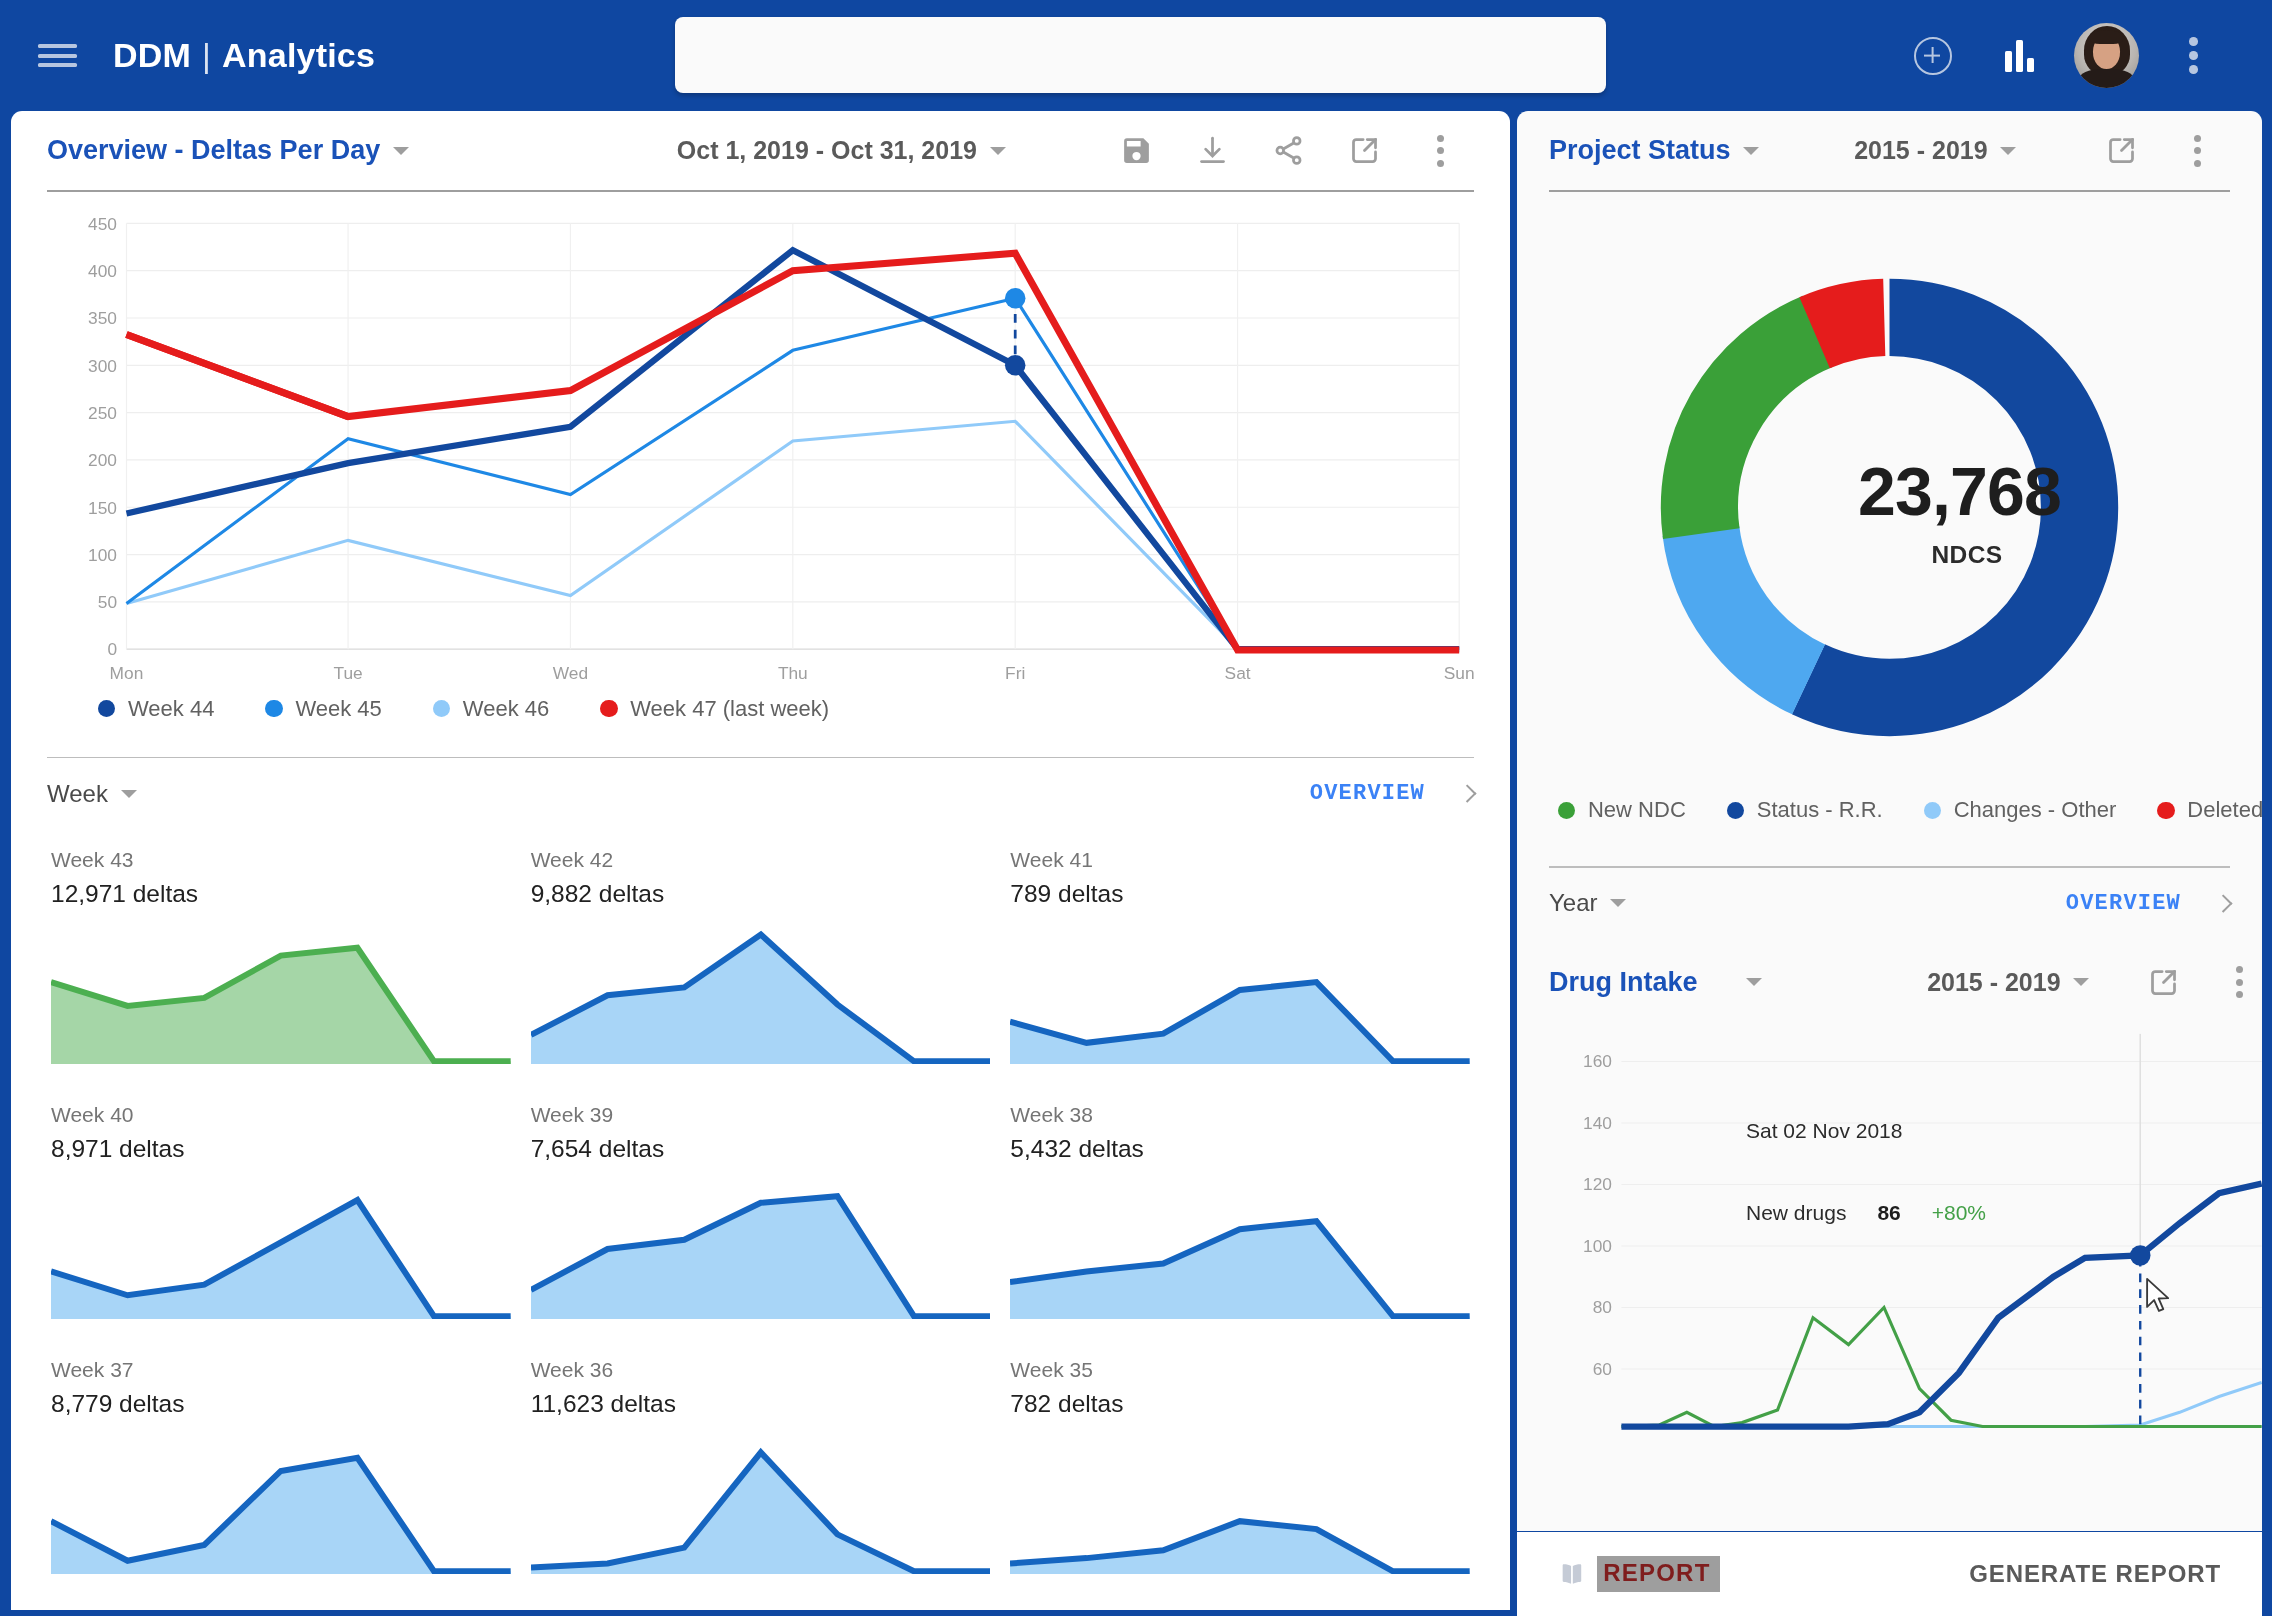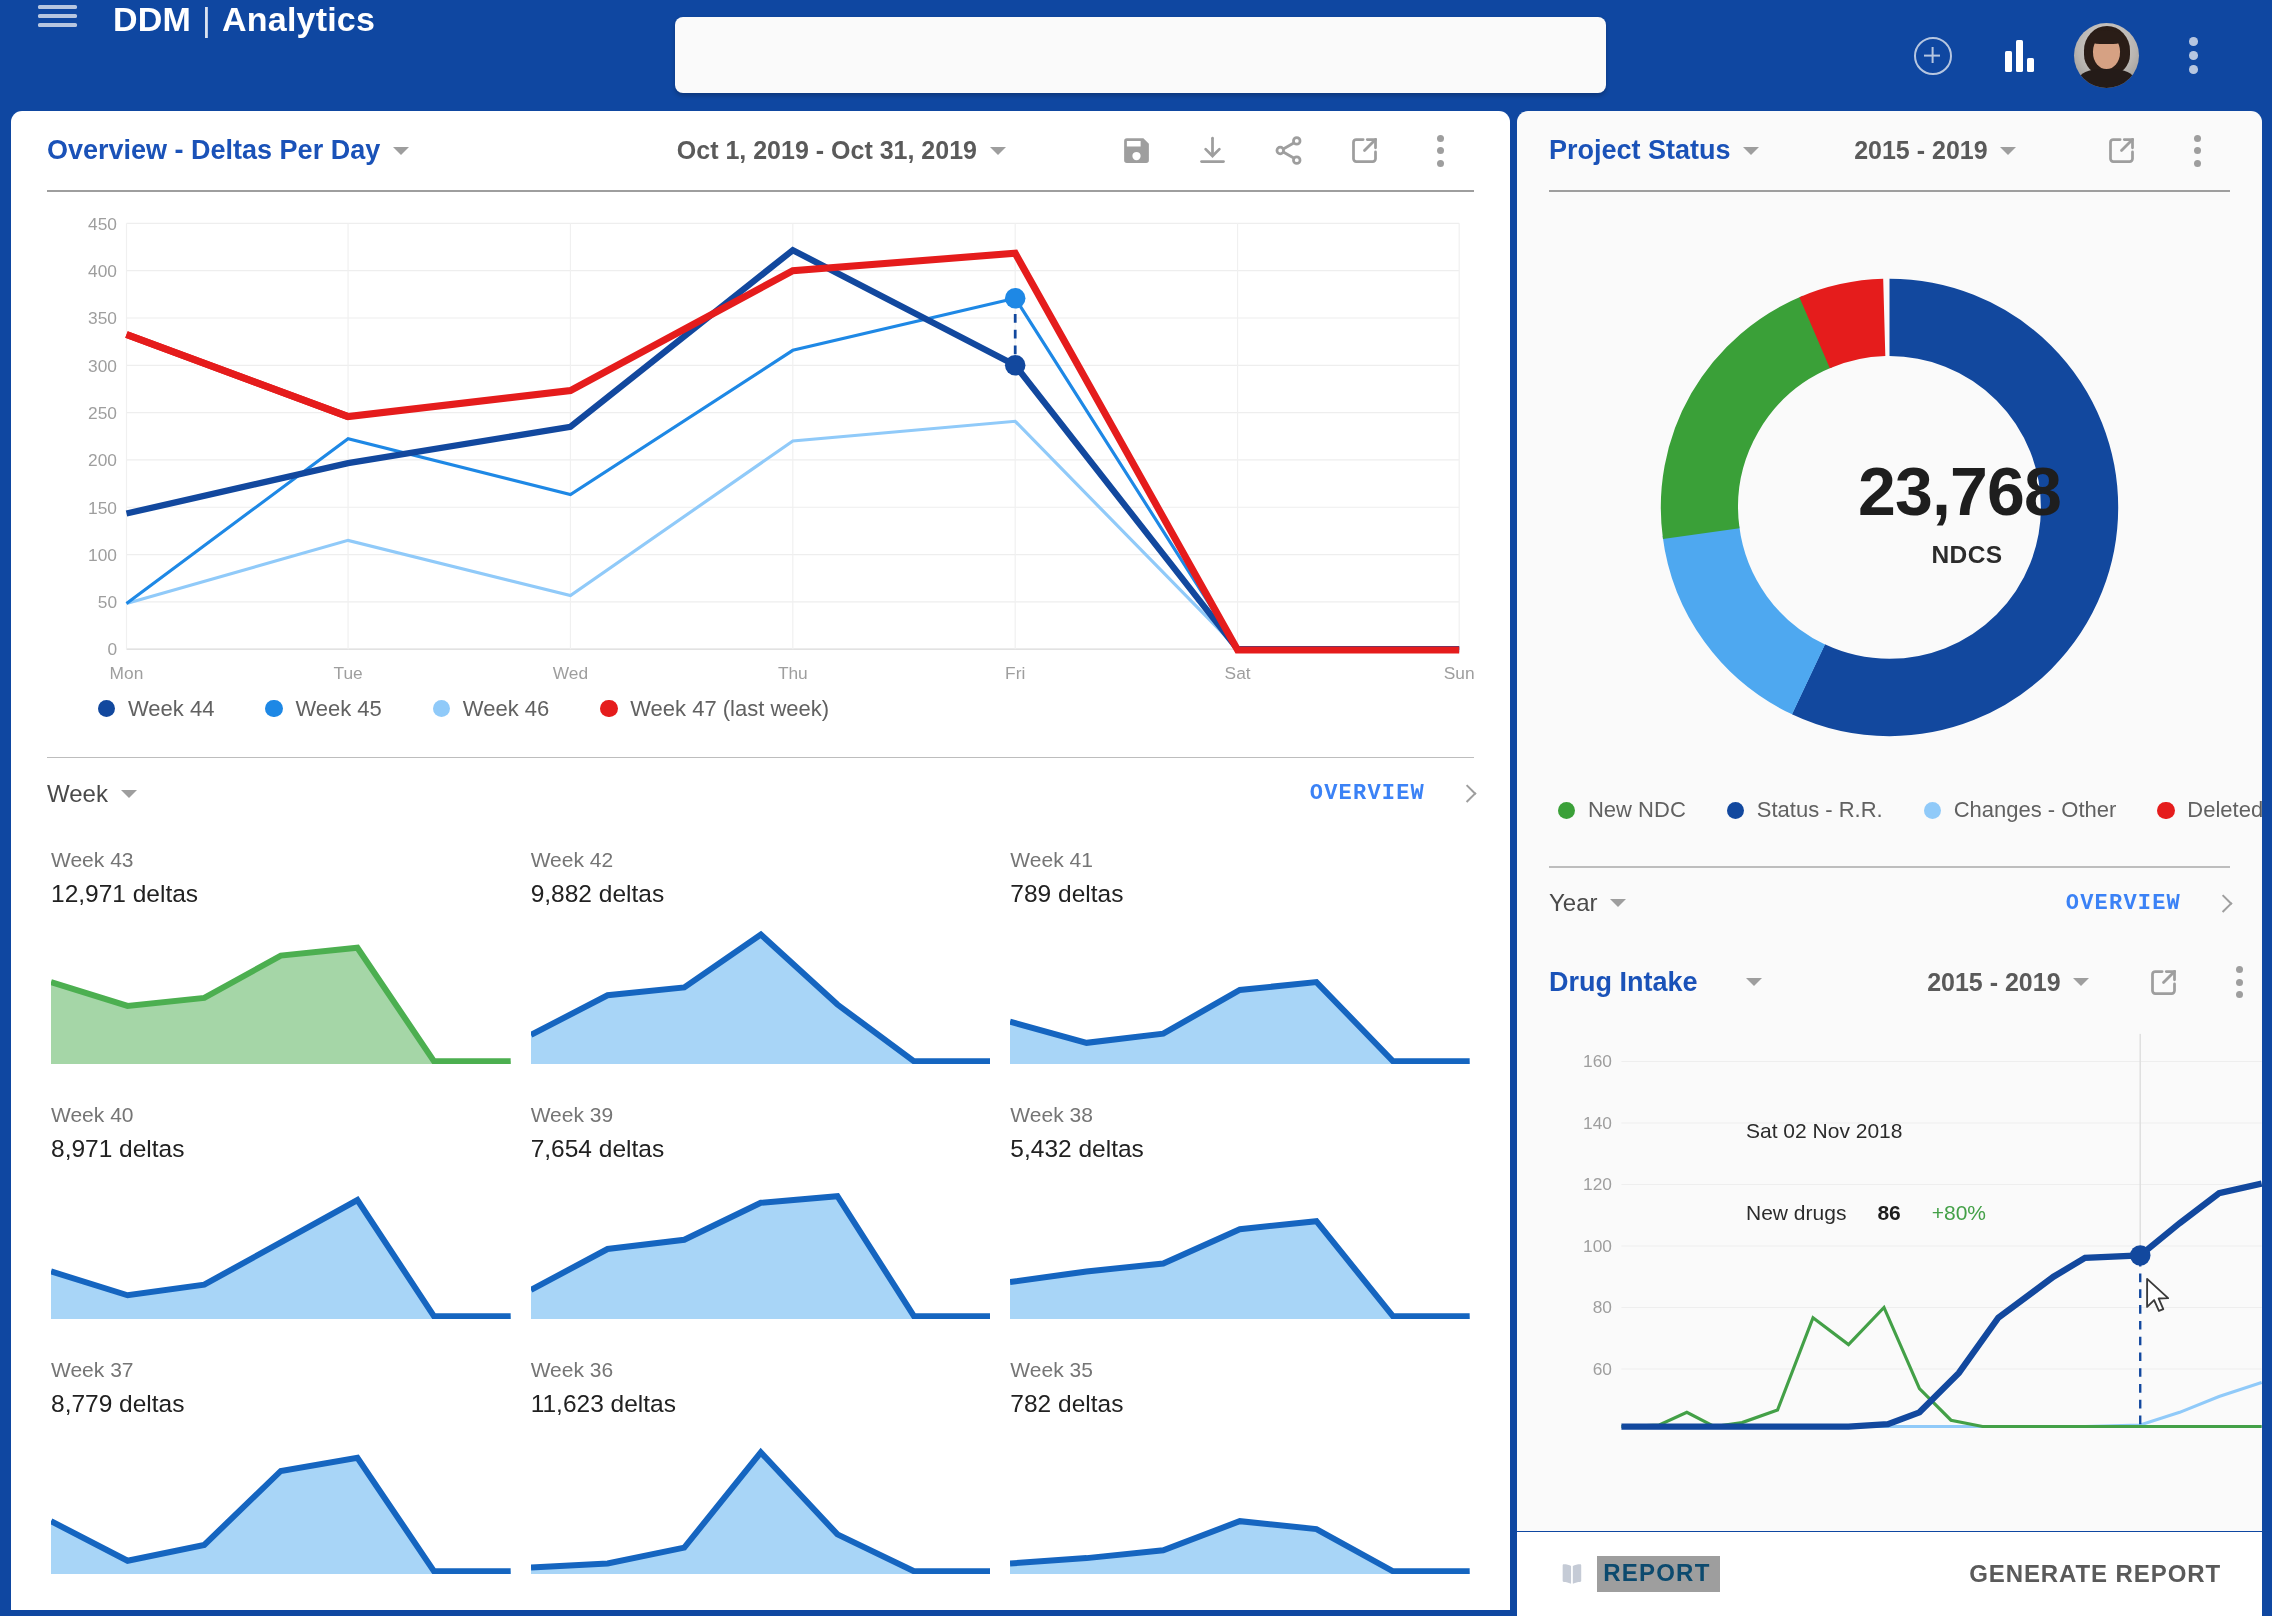"DDM | Analytics" .topbar { align-items: none -> center }
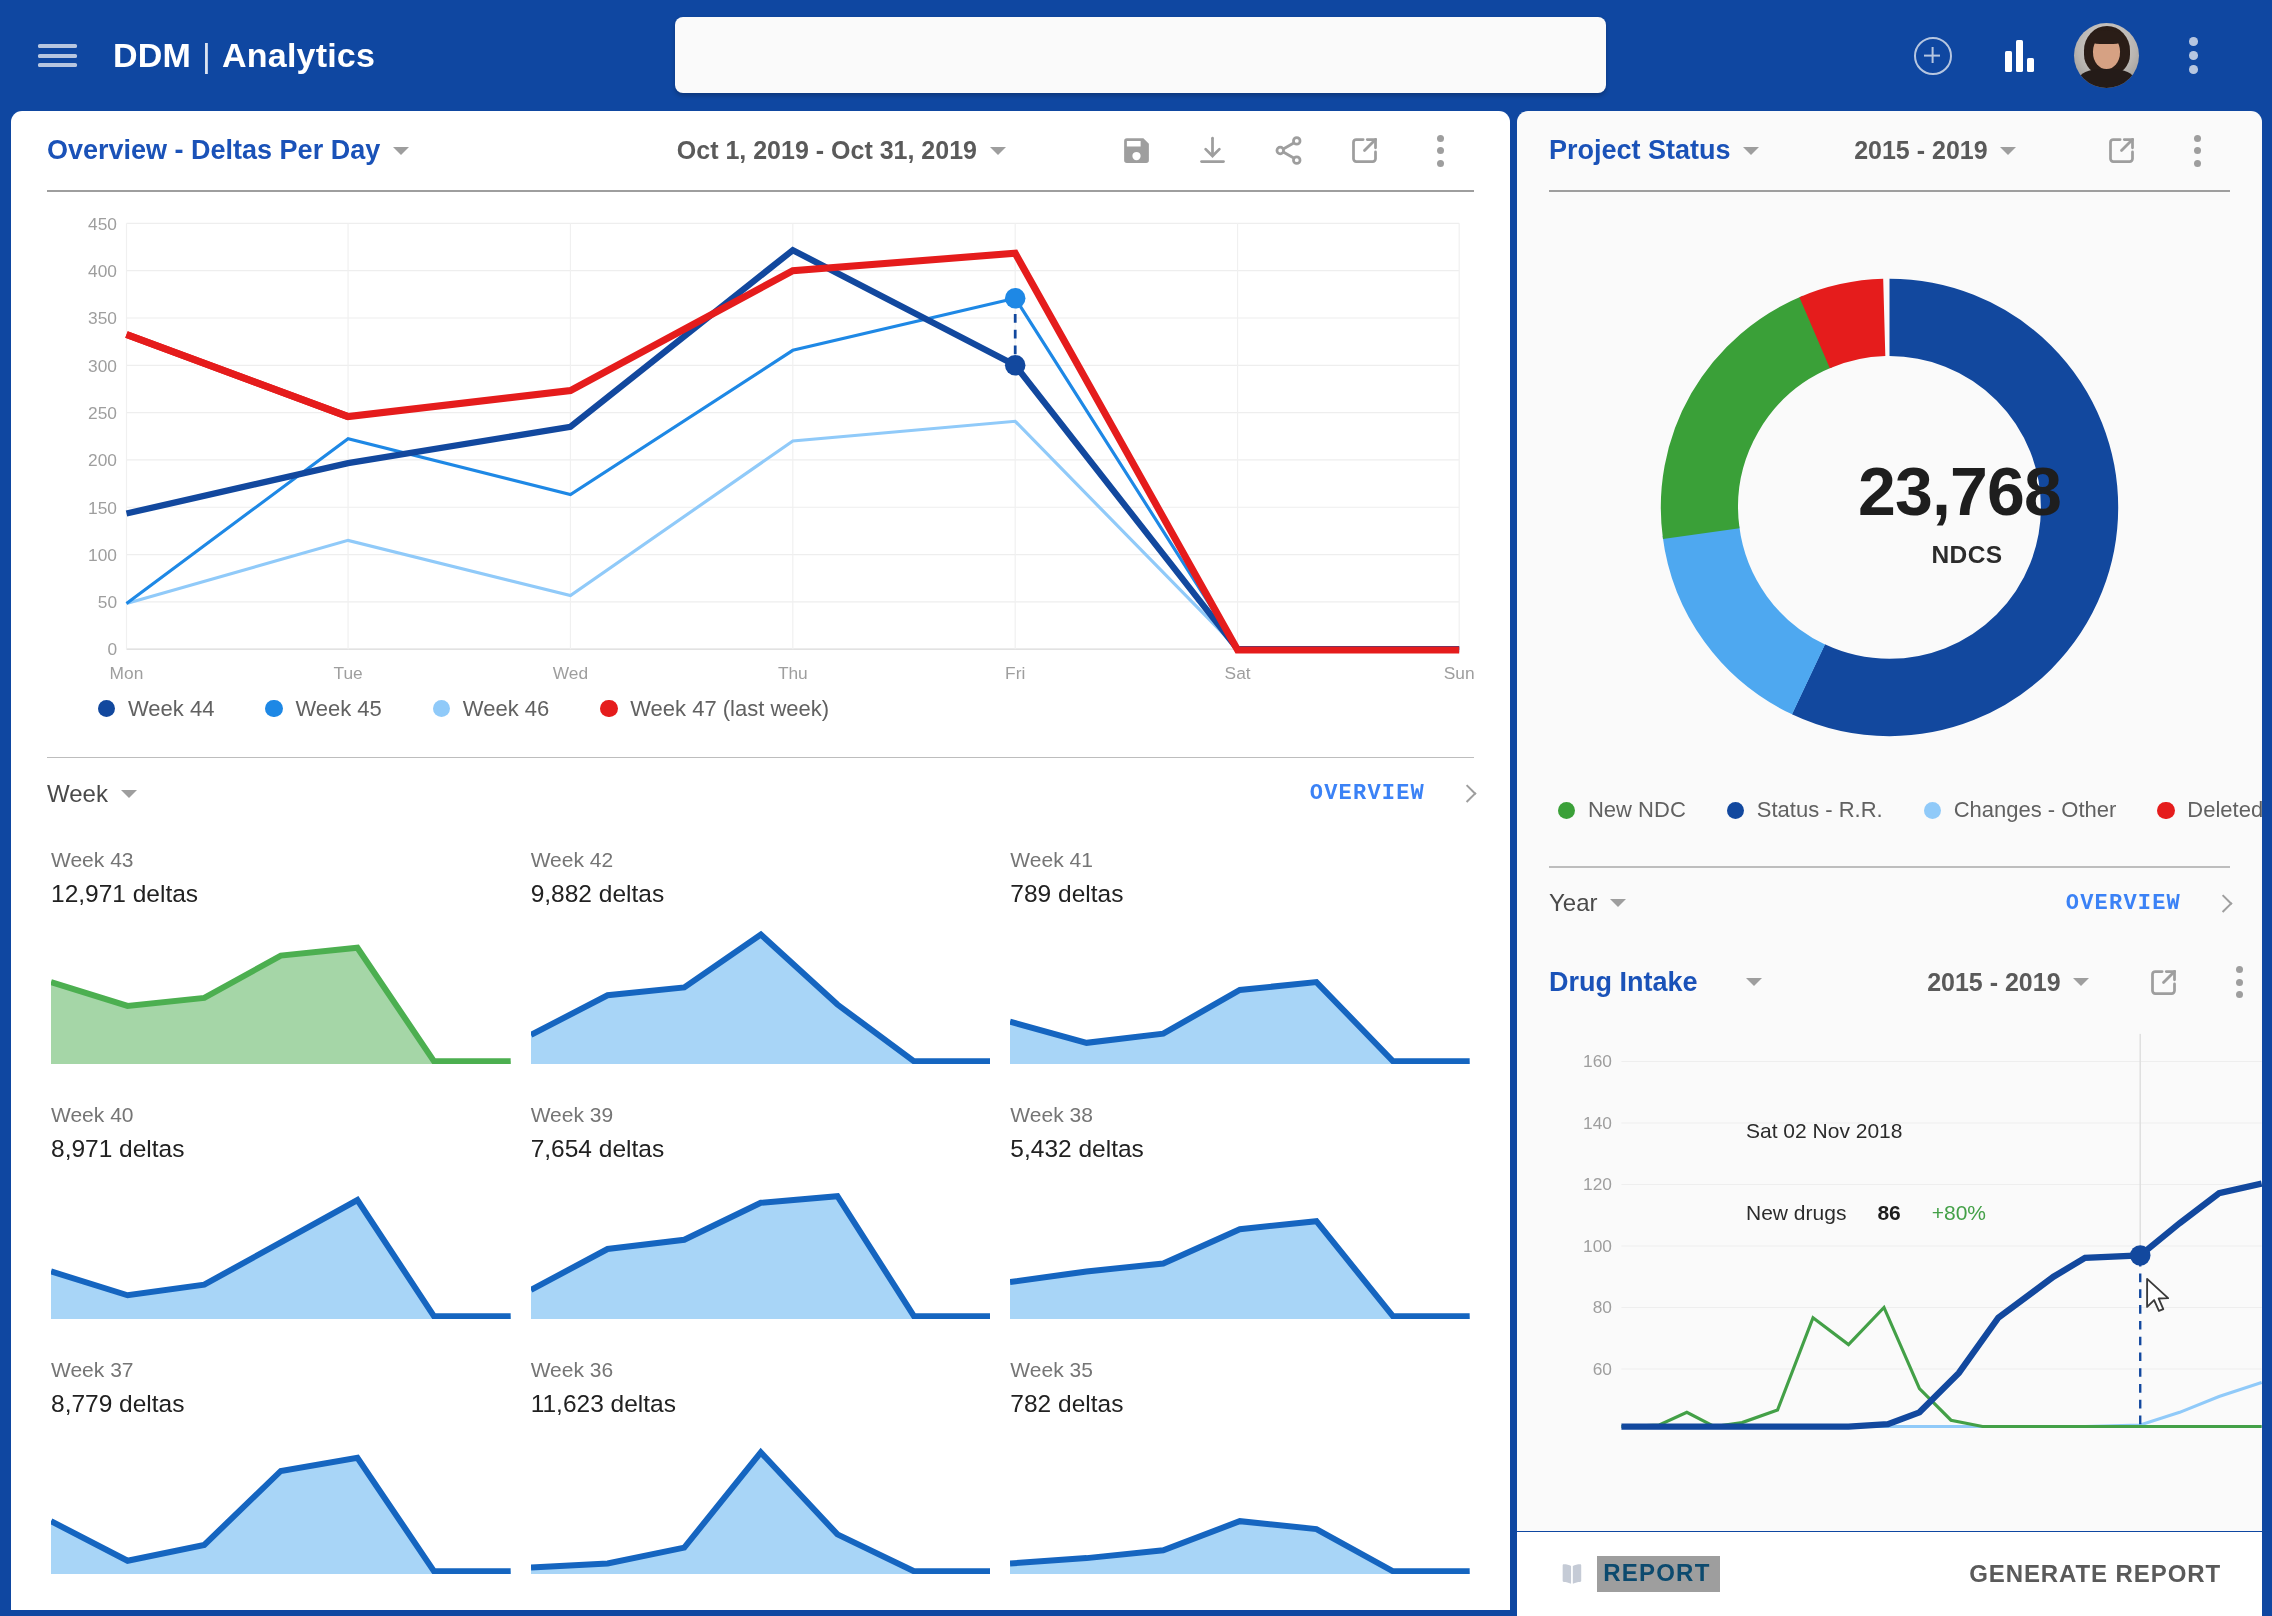"REPORT" .rep-word { color: #0c4a6e -> #7f1d1d }
